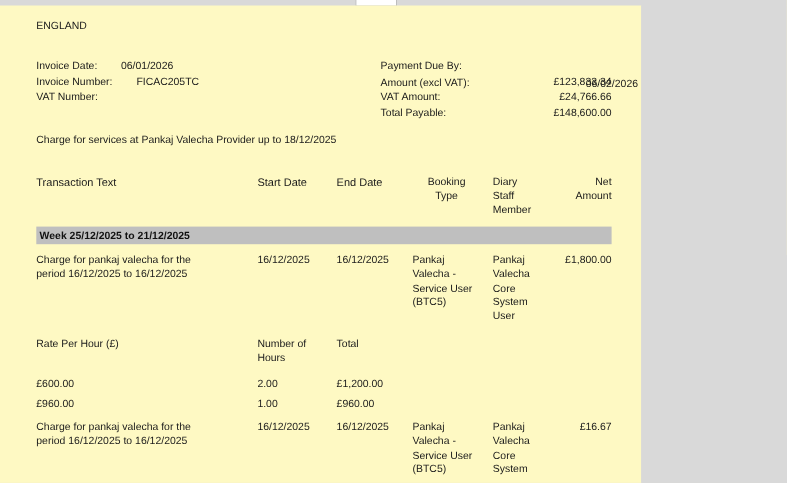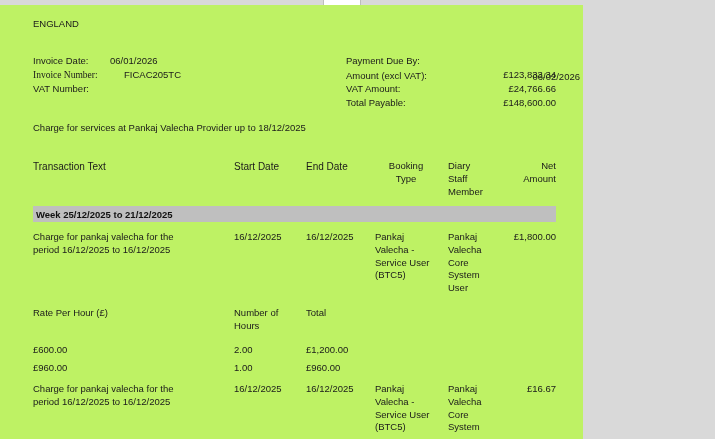"ENGLAND" .page { background: #bef264 -> #fef9c3 }
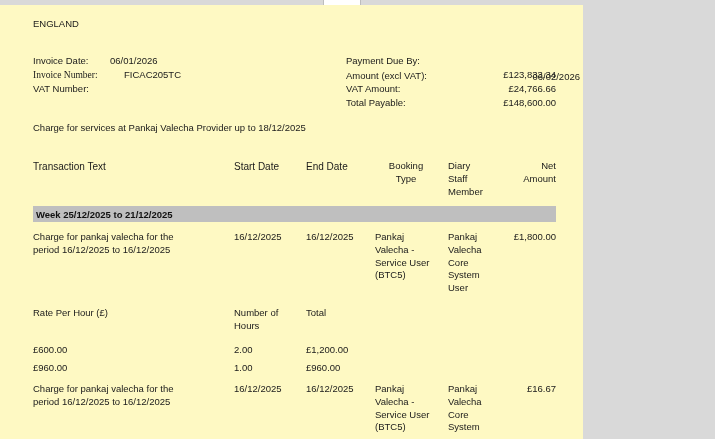"Invoice Number:" div.txt { font-family: Liberation Serif, serif -> none }
